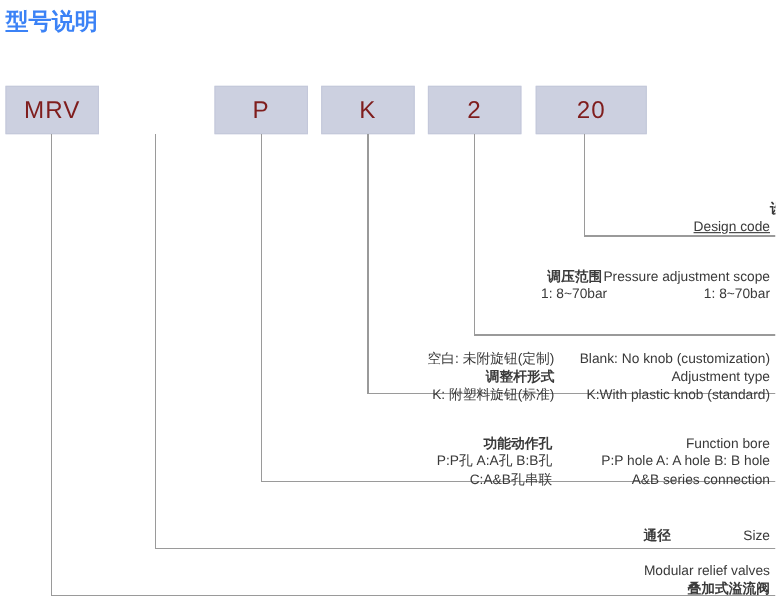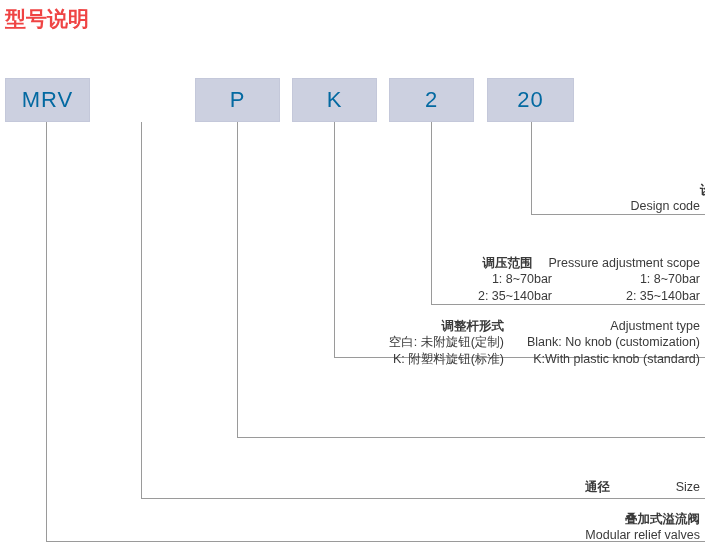"型号说明" .title { color: #ef4444 -> #3b82f6 }
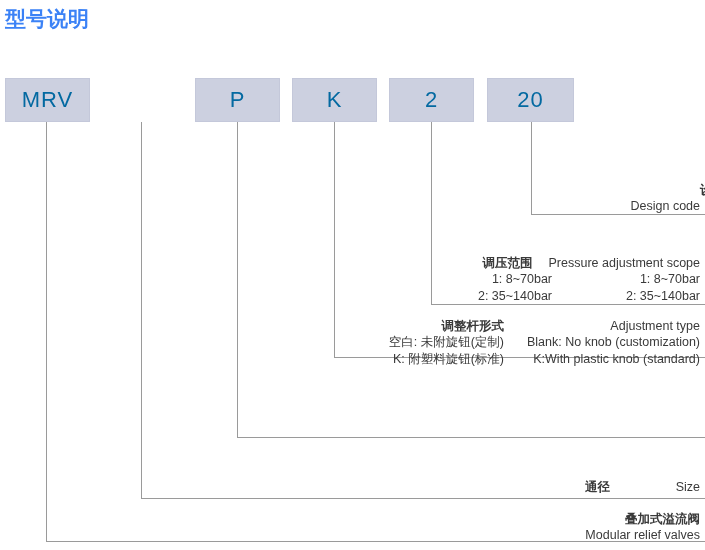"MRV" .code-box { color: #0369a1 -> #7f1d1d }
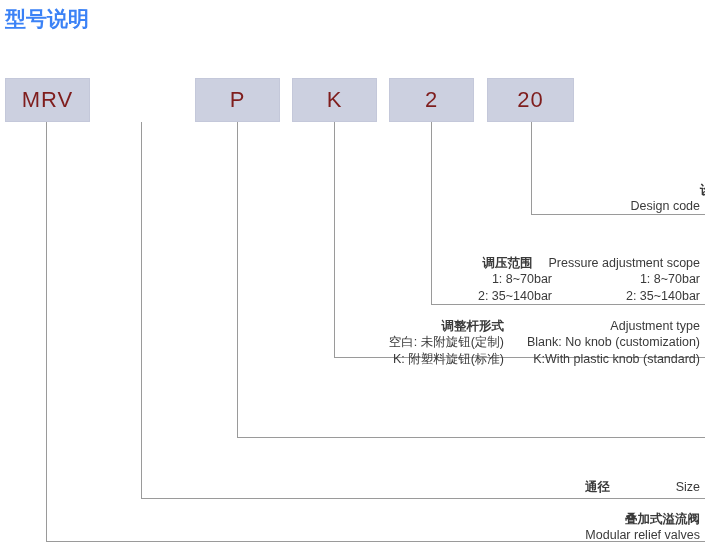"20" div.code-box { width: 87px -> 101px }
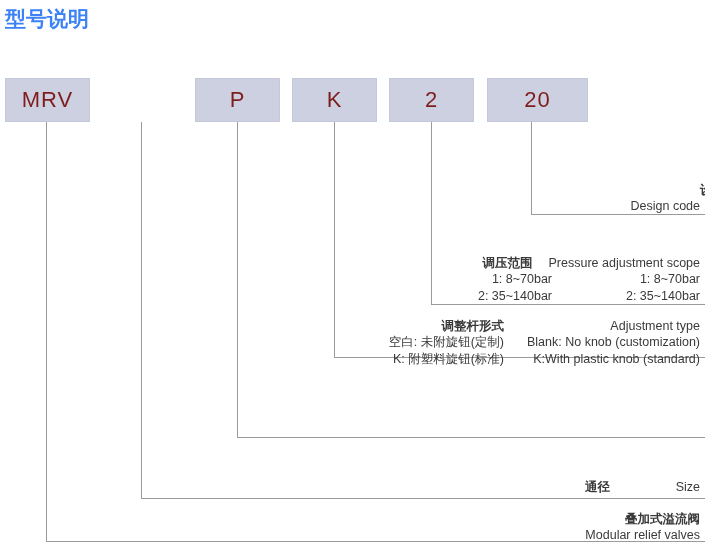"Design code" .blk-design .pair > .en { text-decoration: none -> underline }
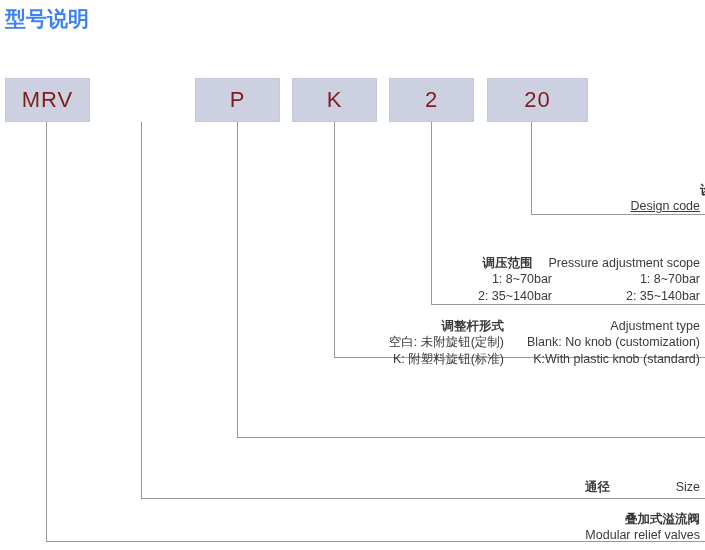"调压范围" .blk-press .pair.head > .cn { padding-right: 16px -> 1px }
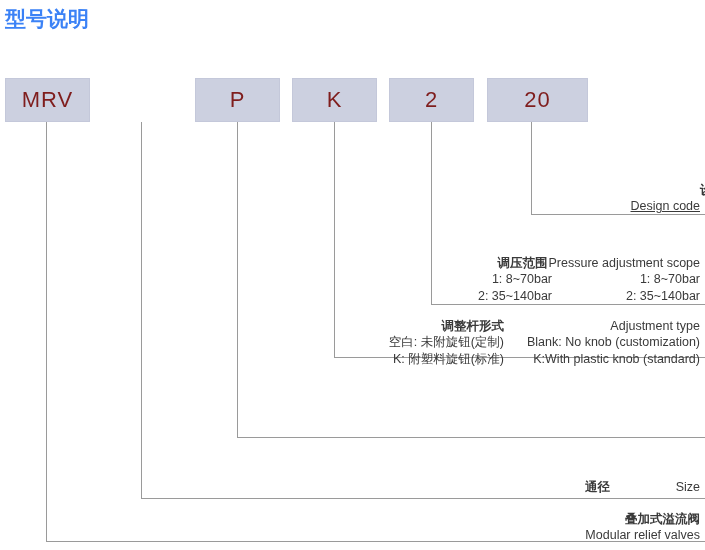"Pressure adjustment scope" .blk-press .pair.head > .en { margin-top: 12px -> none }
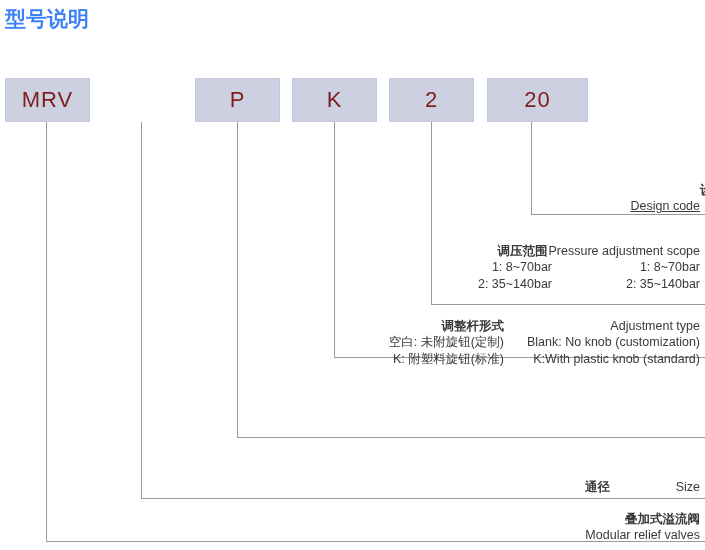"2: 35~140bar 2: 35~140bar" span.pair { html: <span> <span>2: 35~140bar</span><span>2: 35~140bar</span> </span> -> none }
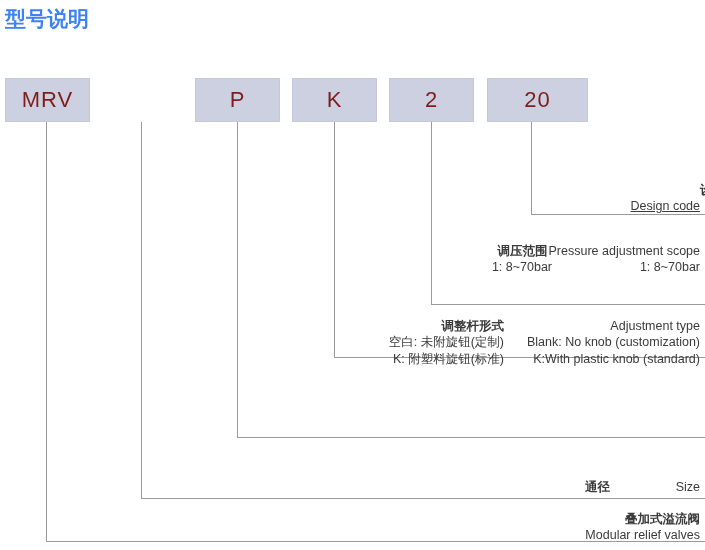"调整杆形式 Adjustment type" span.pair { order: before "空白: 未附旋钮(定制) Blank: No knob" -> after "空白: 未附旋钮(定制) Blank: No knob" }
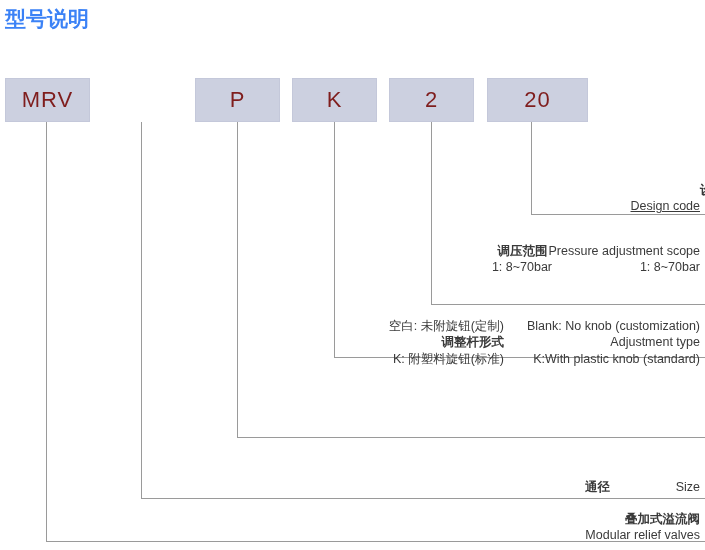"功能动作孔 Function bore" div.anno { html: none -> <div> <span> <span>功能动作孔</span><span>Function bore</span> </span> <span> <span>P:P孔 A:A孔 B:B孔</span><span>P:P hole A: A hole B: B hole</span> </span> <span> <span>C:A&amp;B孔串联</span><span>A&amp;B series connection</span> </span> </div> }
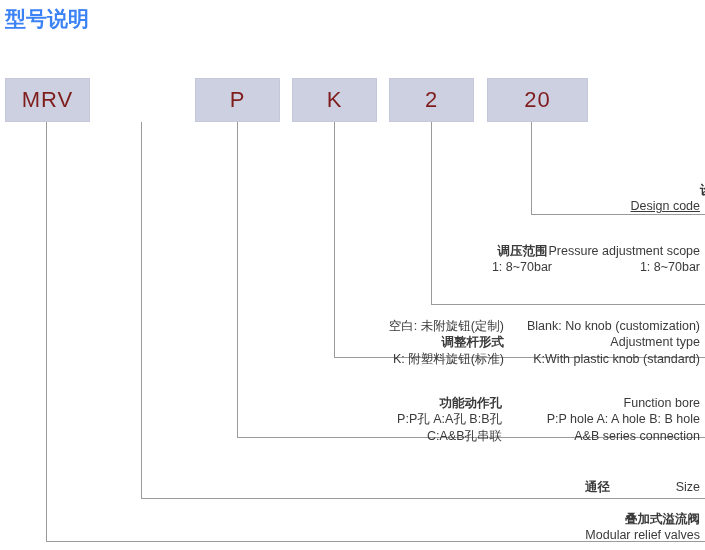"叠加式溢流阀" span.pair { order: before "Modular relief valves" -> after "Modular relief valves" }
